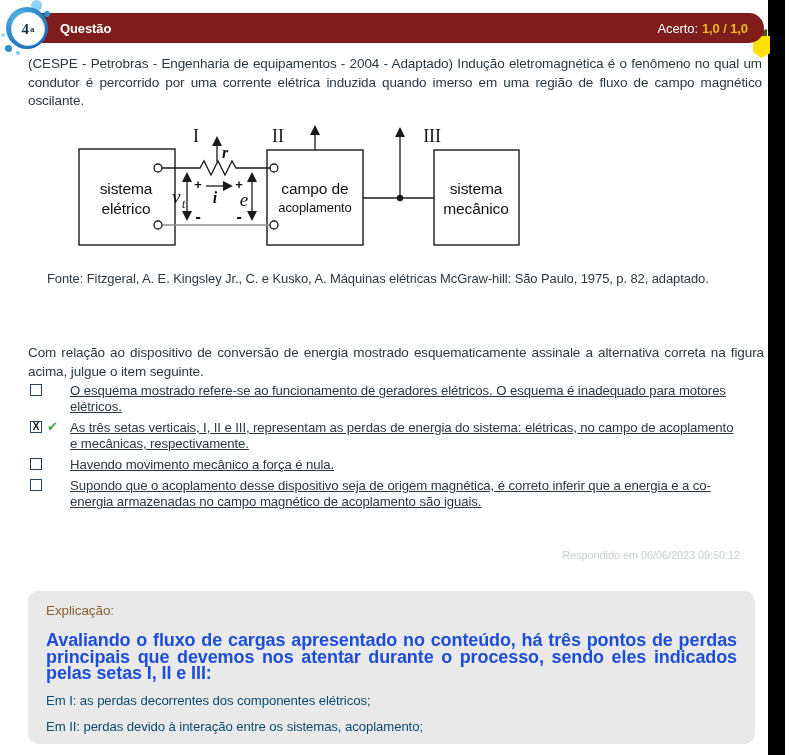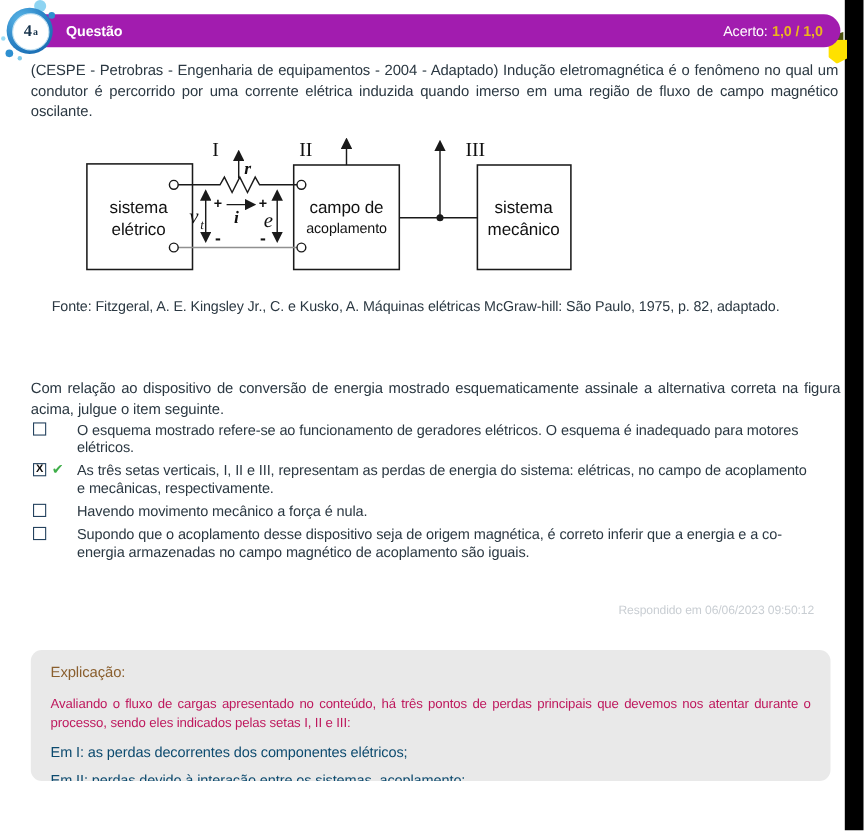"Questão" .header-bar { background: #a21caf -> #7f1d1d }
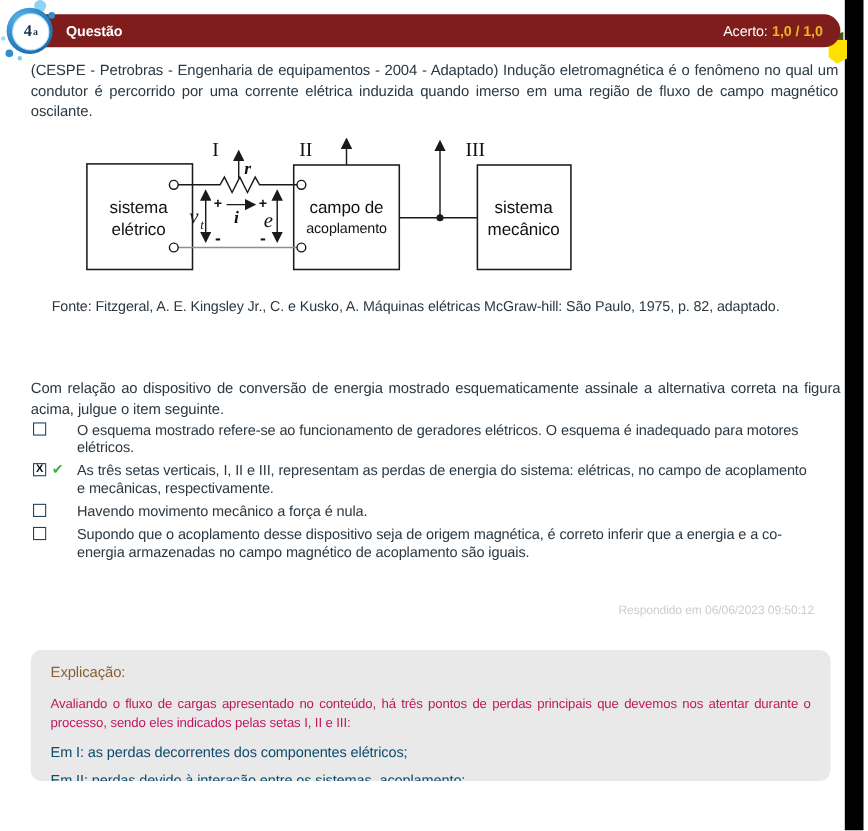"O esquema mostrado refere-se ao" .opt-text { text-decoration: none -> underline }
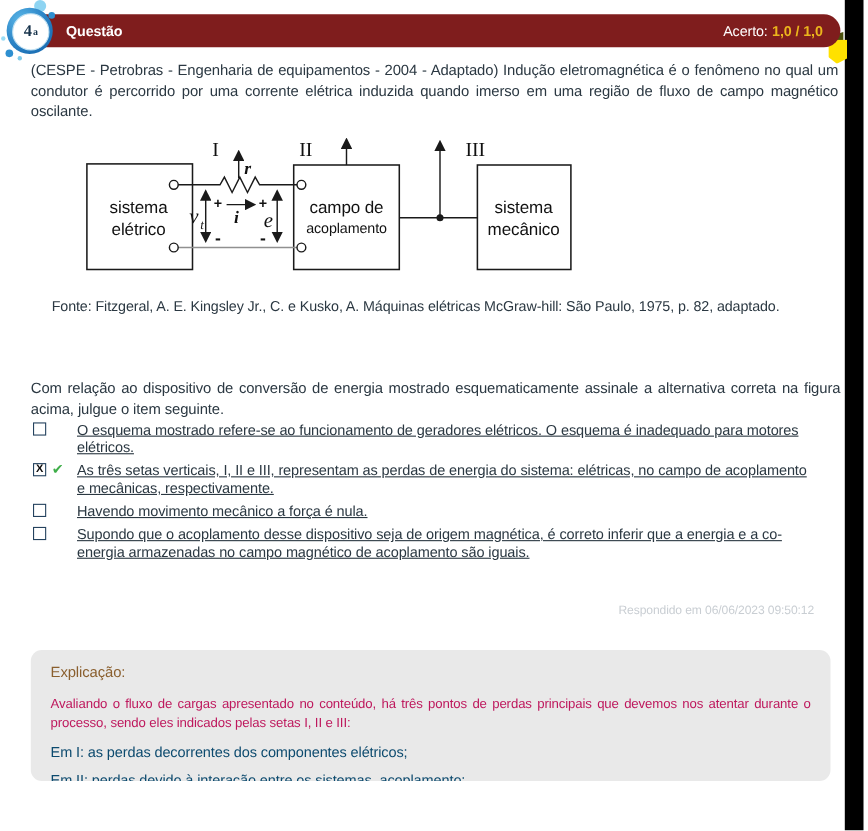"Explicação:" .explanation { height: 119px -> 153px }
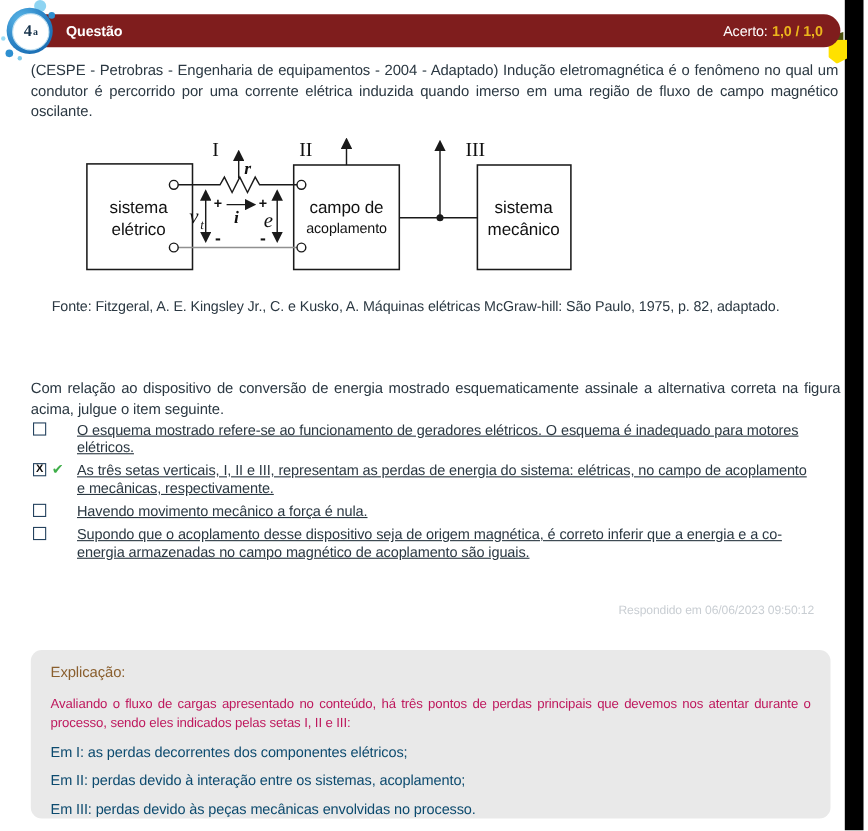"Avaliando o fluxo de cargas" .exp-para { color: #be185d -> #1d4ed8; font-size: 12px -> 18px; font-weight: none -> bold }
